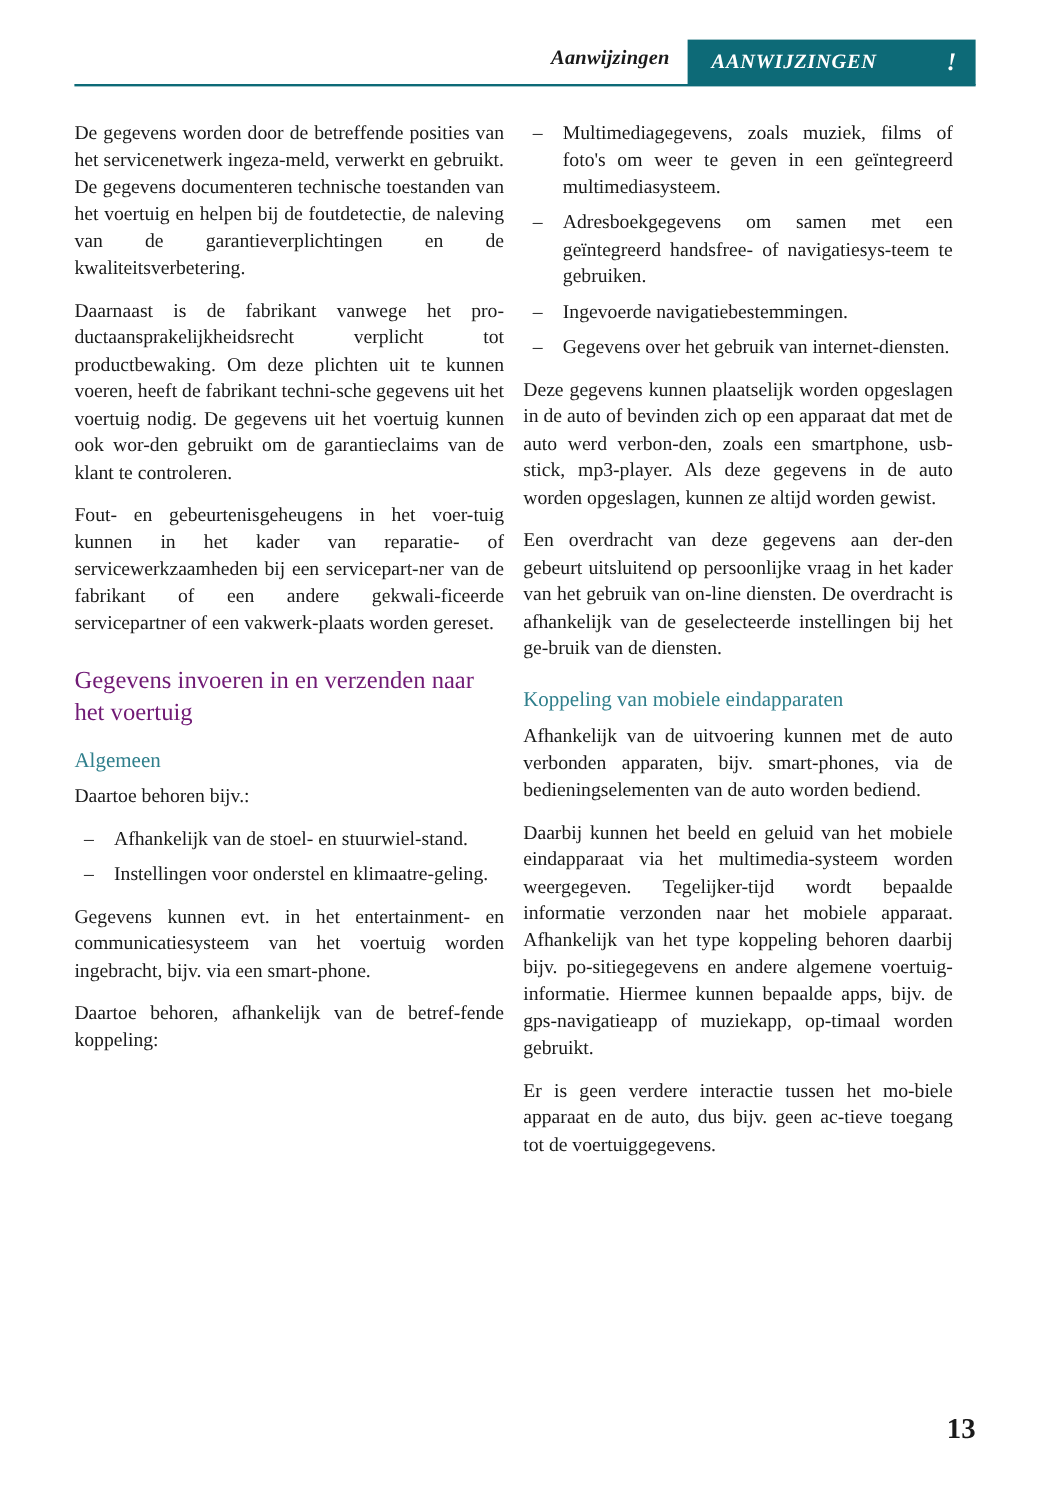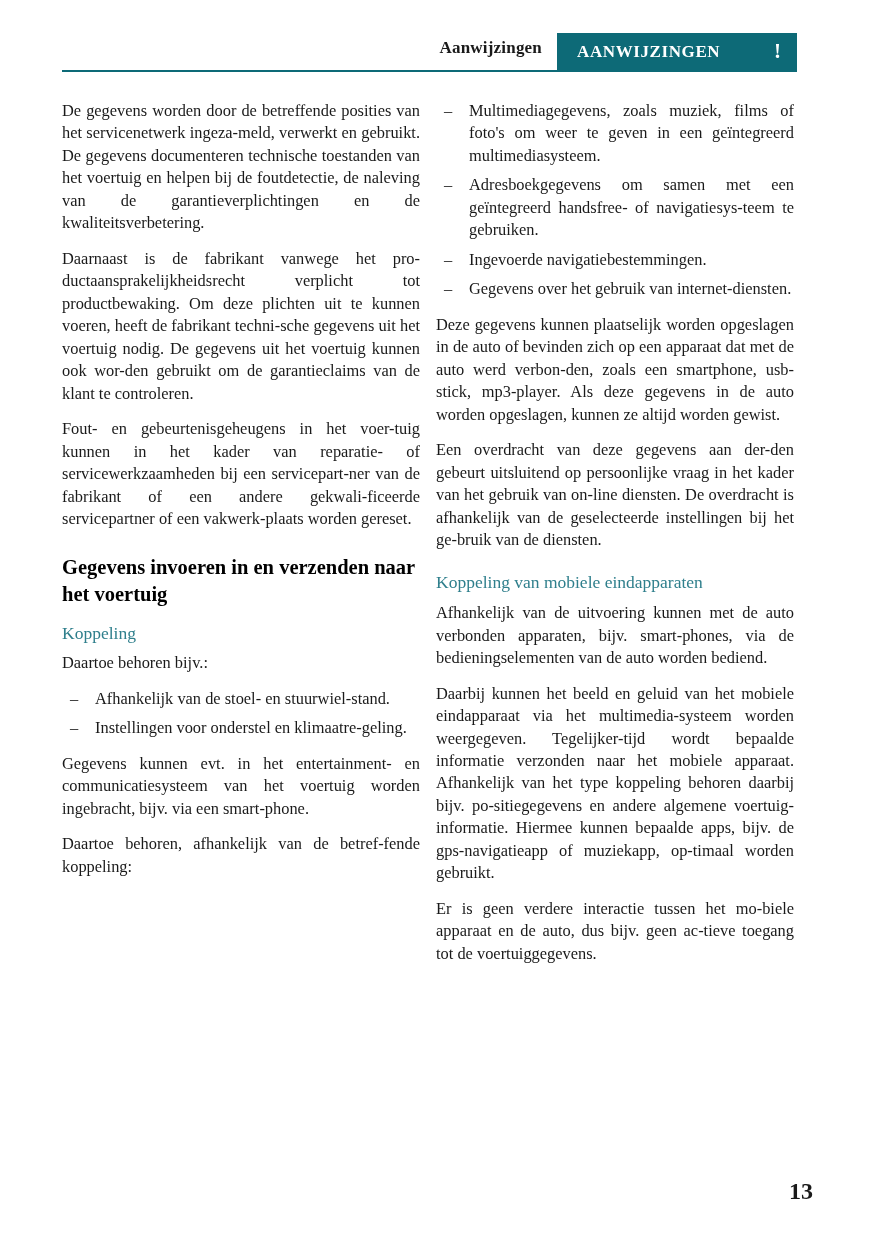"Aanwijzingen" .header { font-style: none -> italic; right: 78px -> 62px }
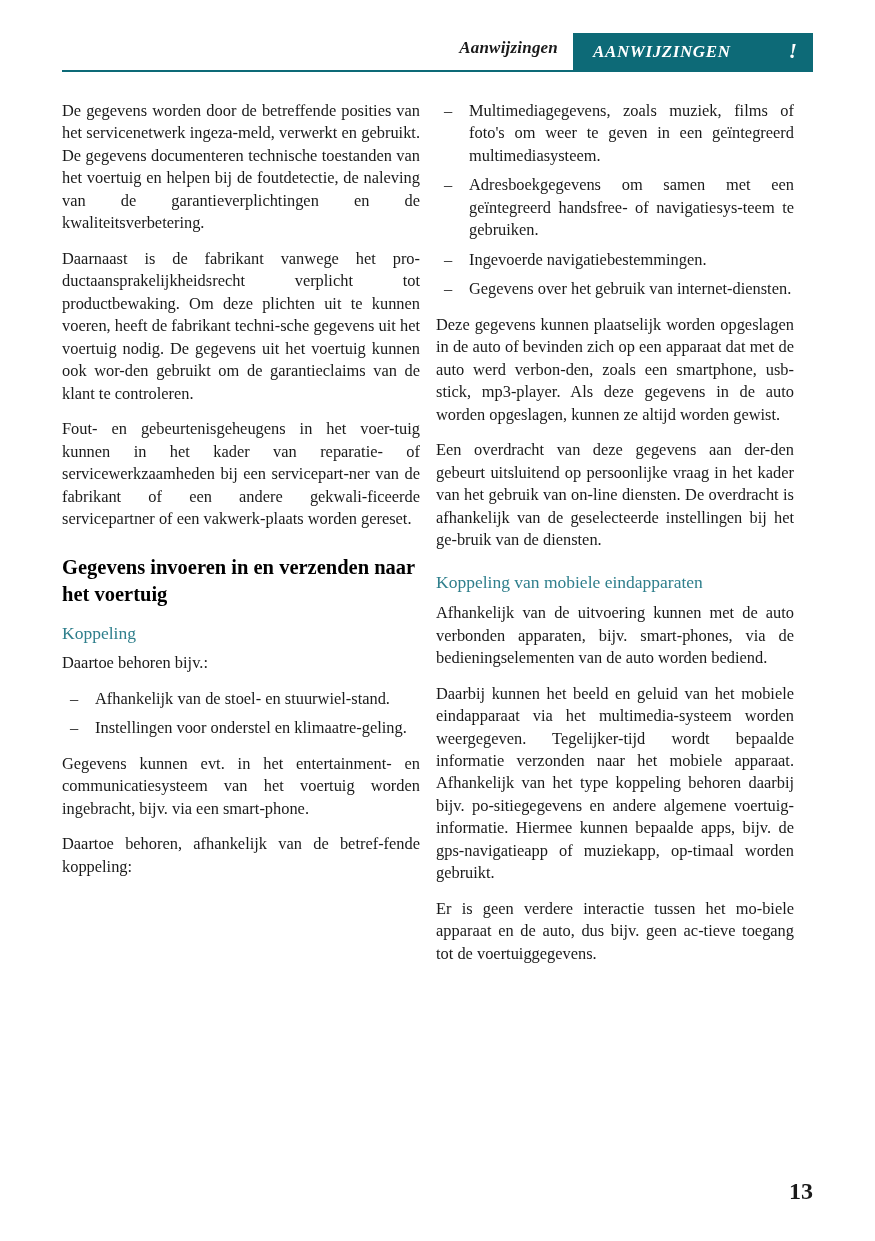"Gegevens invoeren in en verzenden" h2.section-title { color: #000000 -> #701a75; font-weight: bold -> normal }
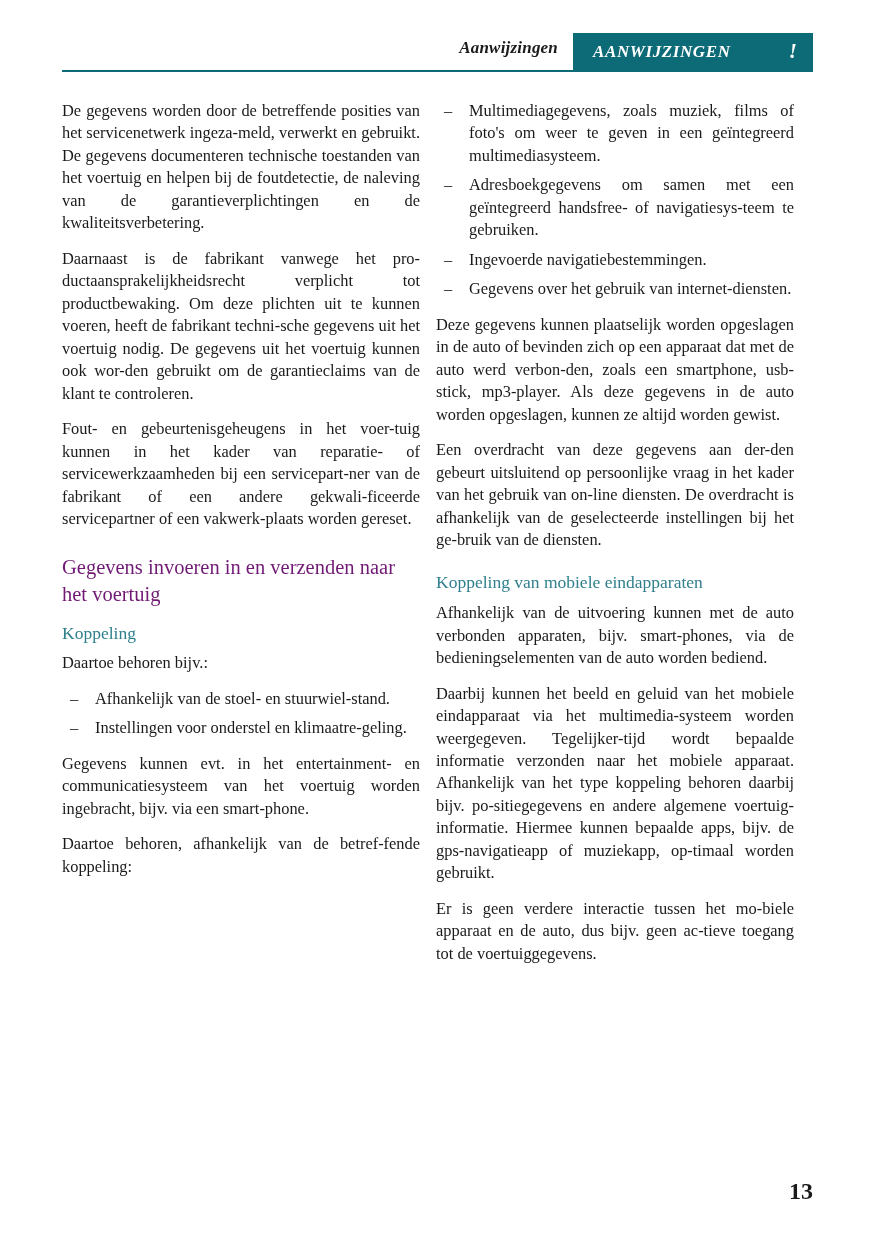"Koppeling" h3.sub-title { text: Koppeling -> Algemeen }
